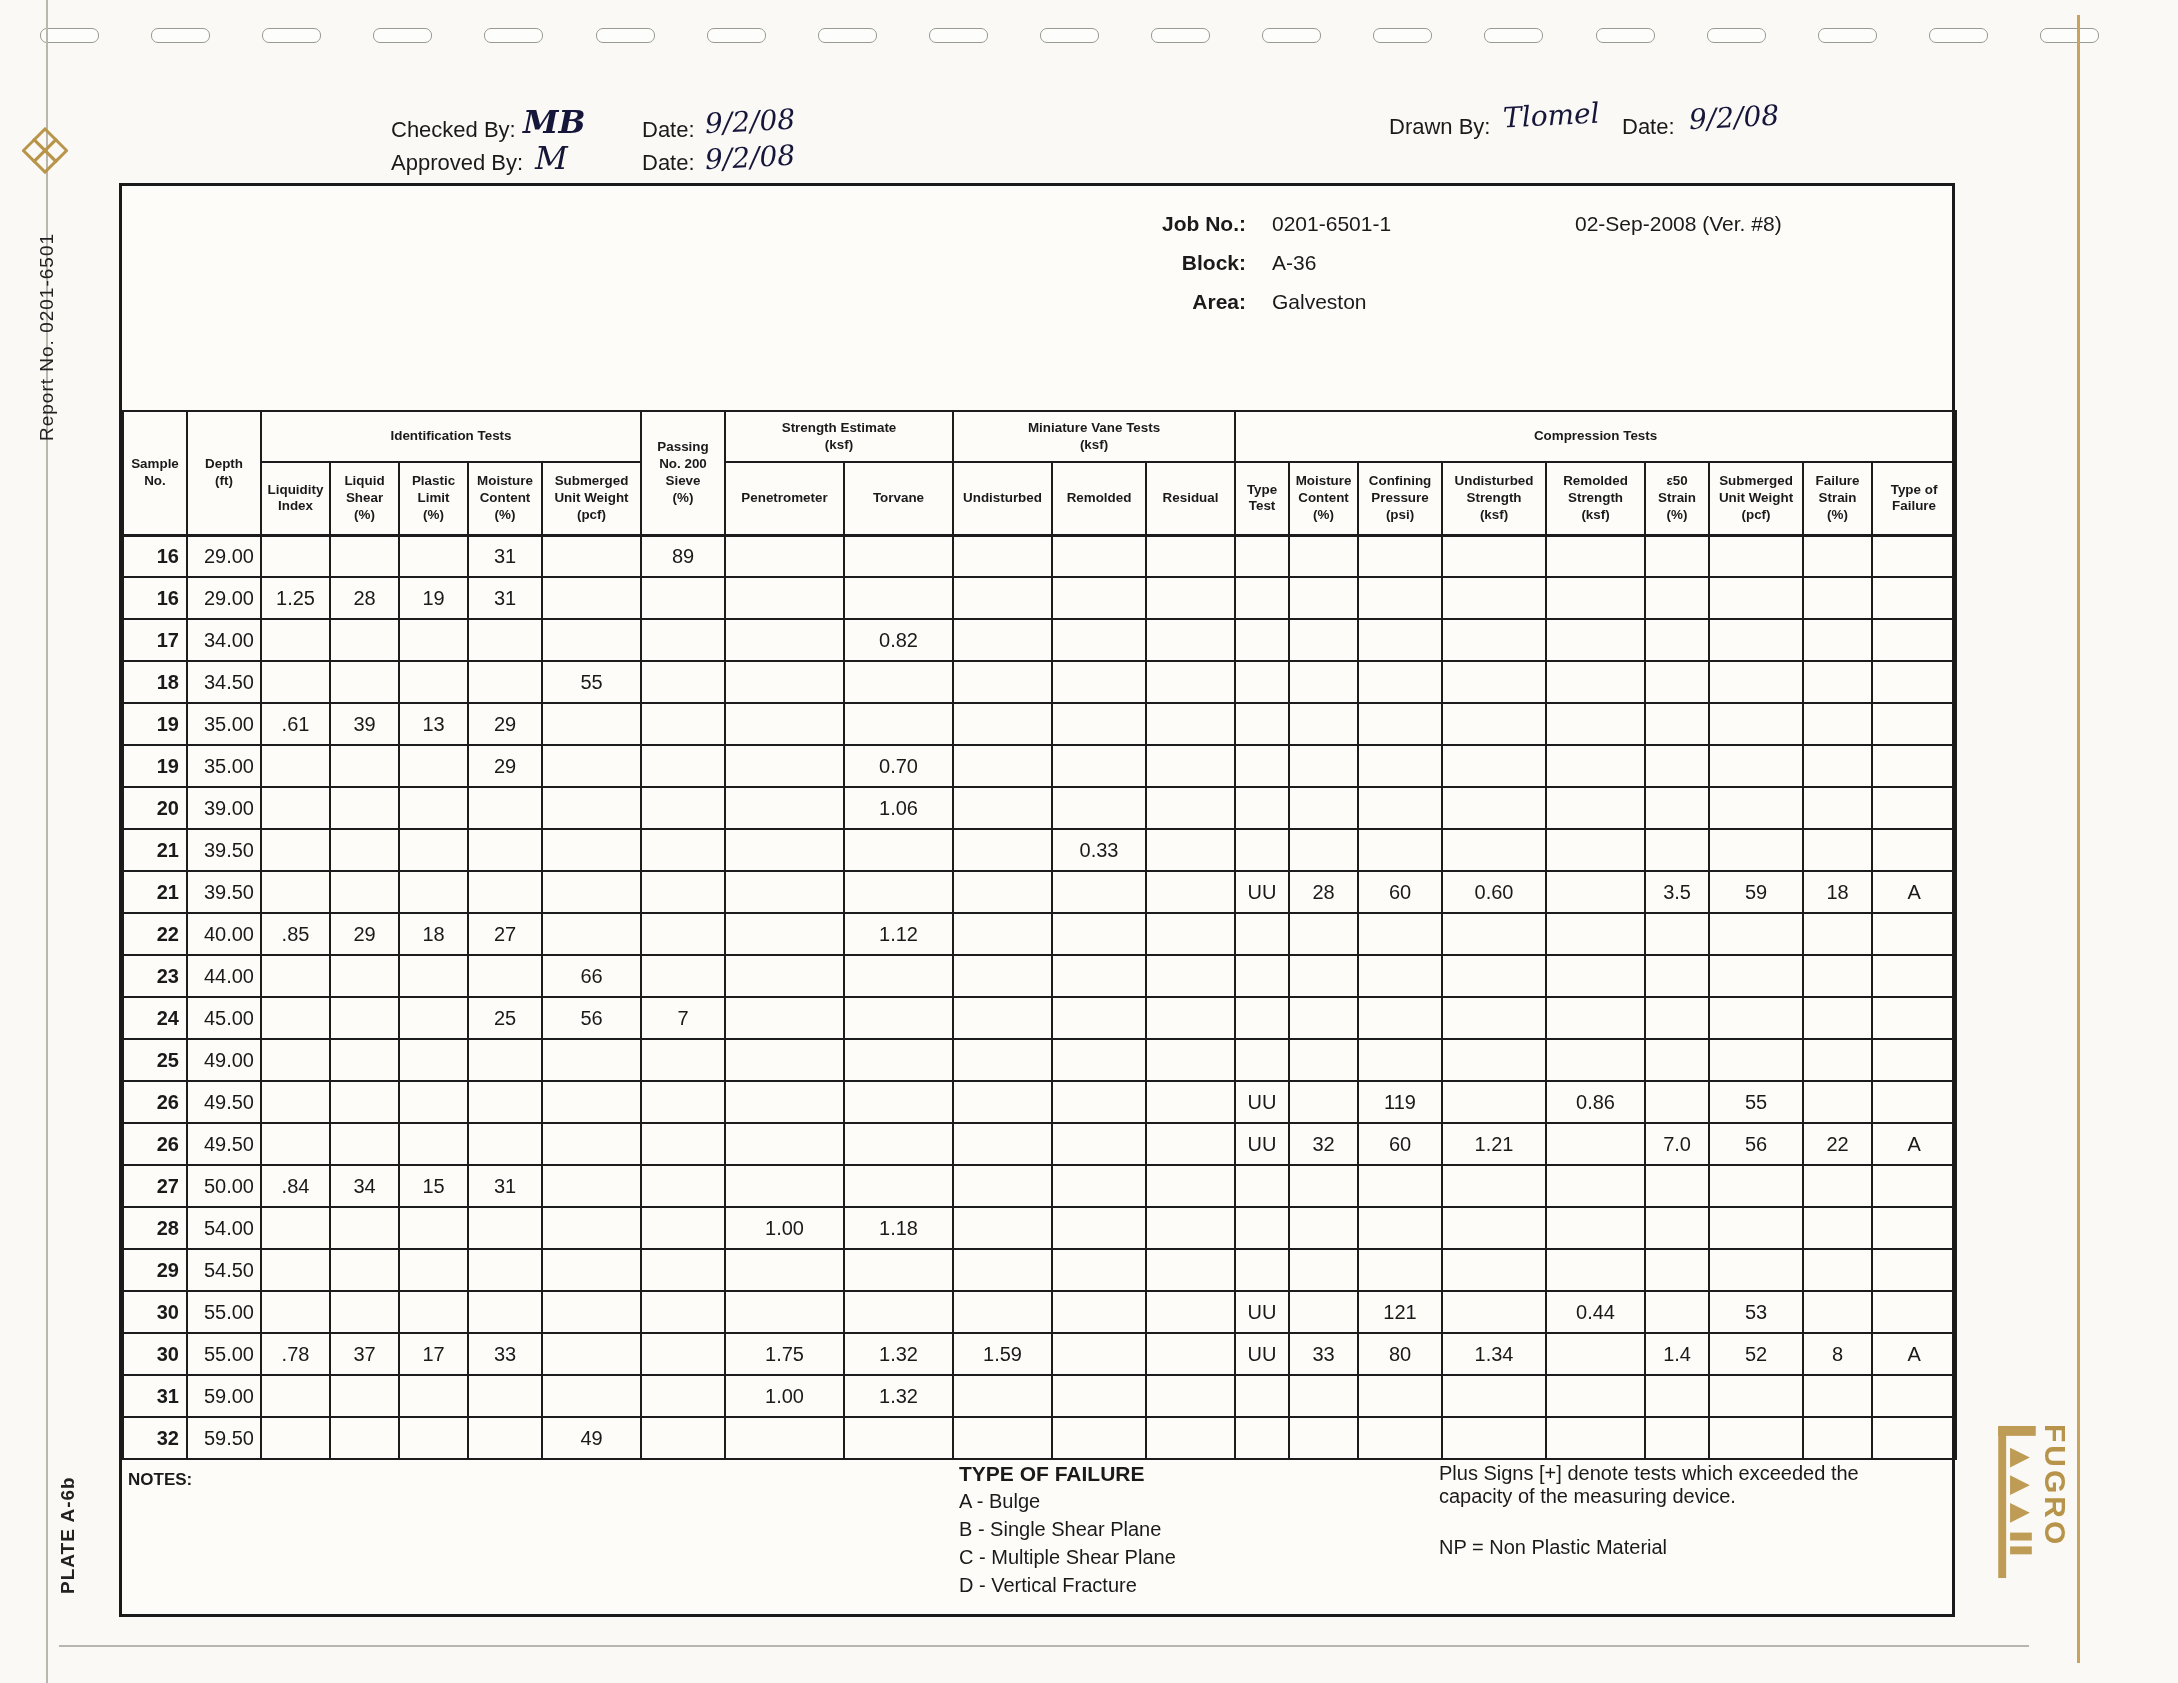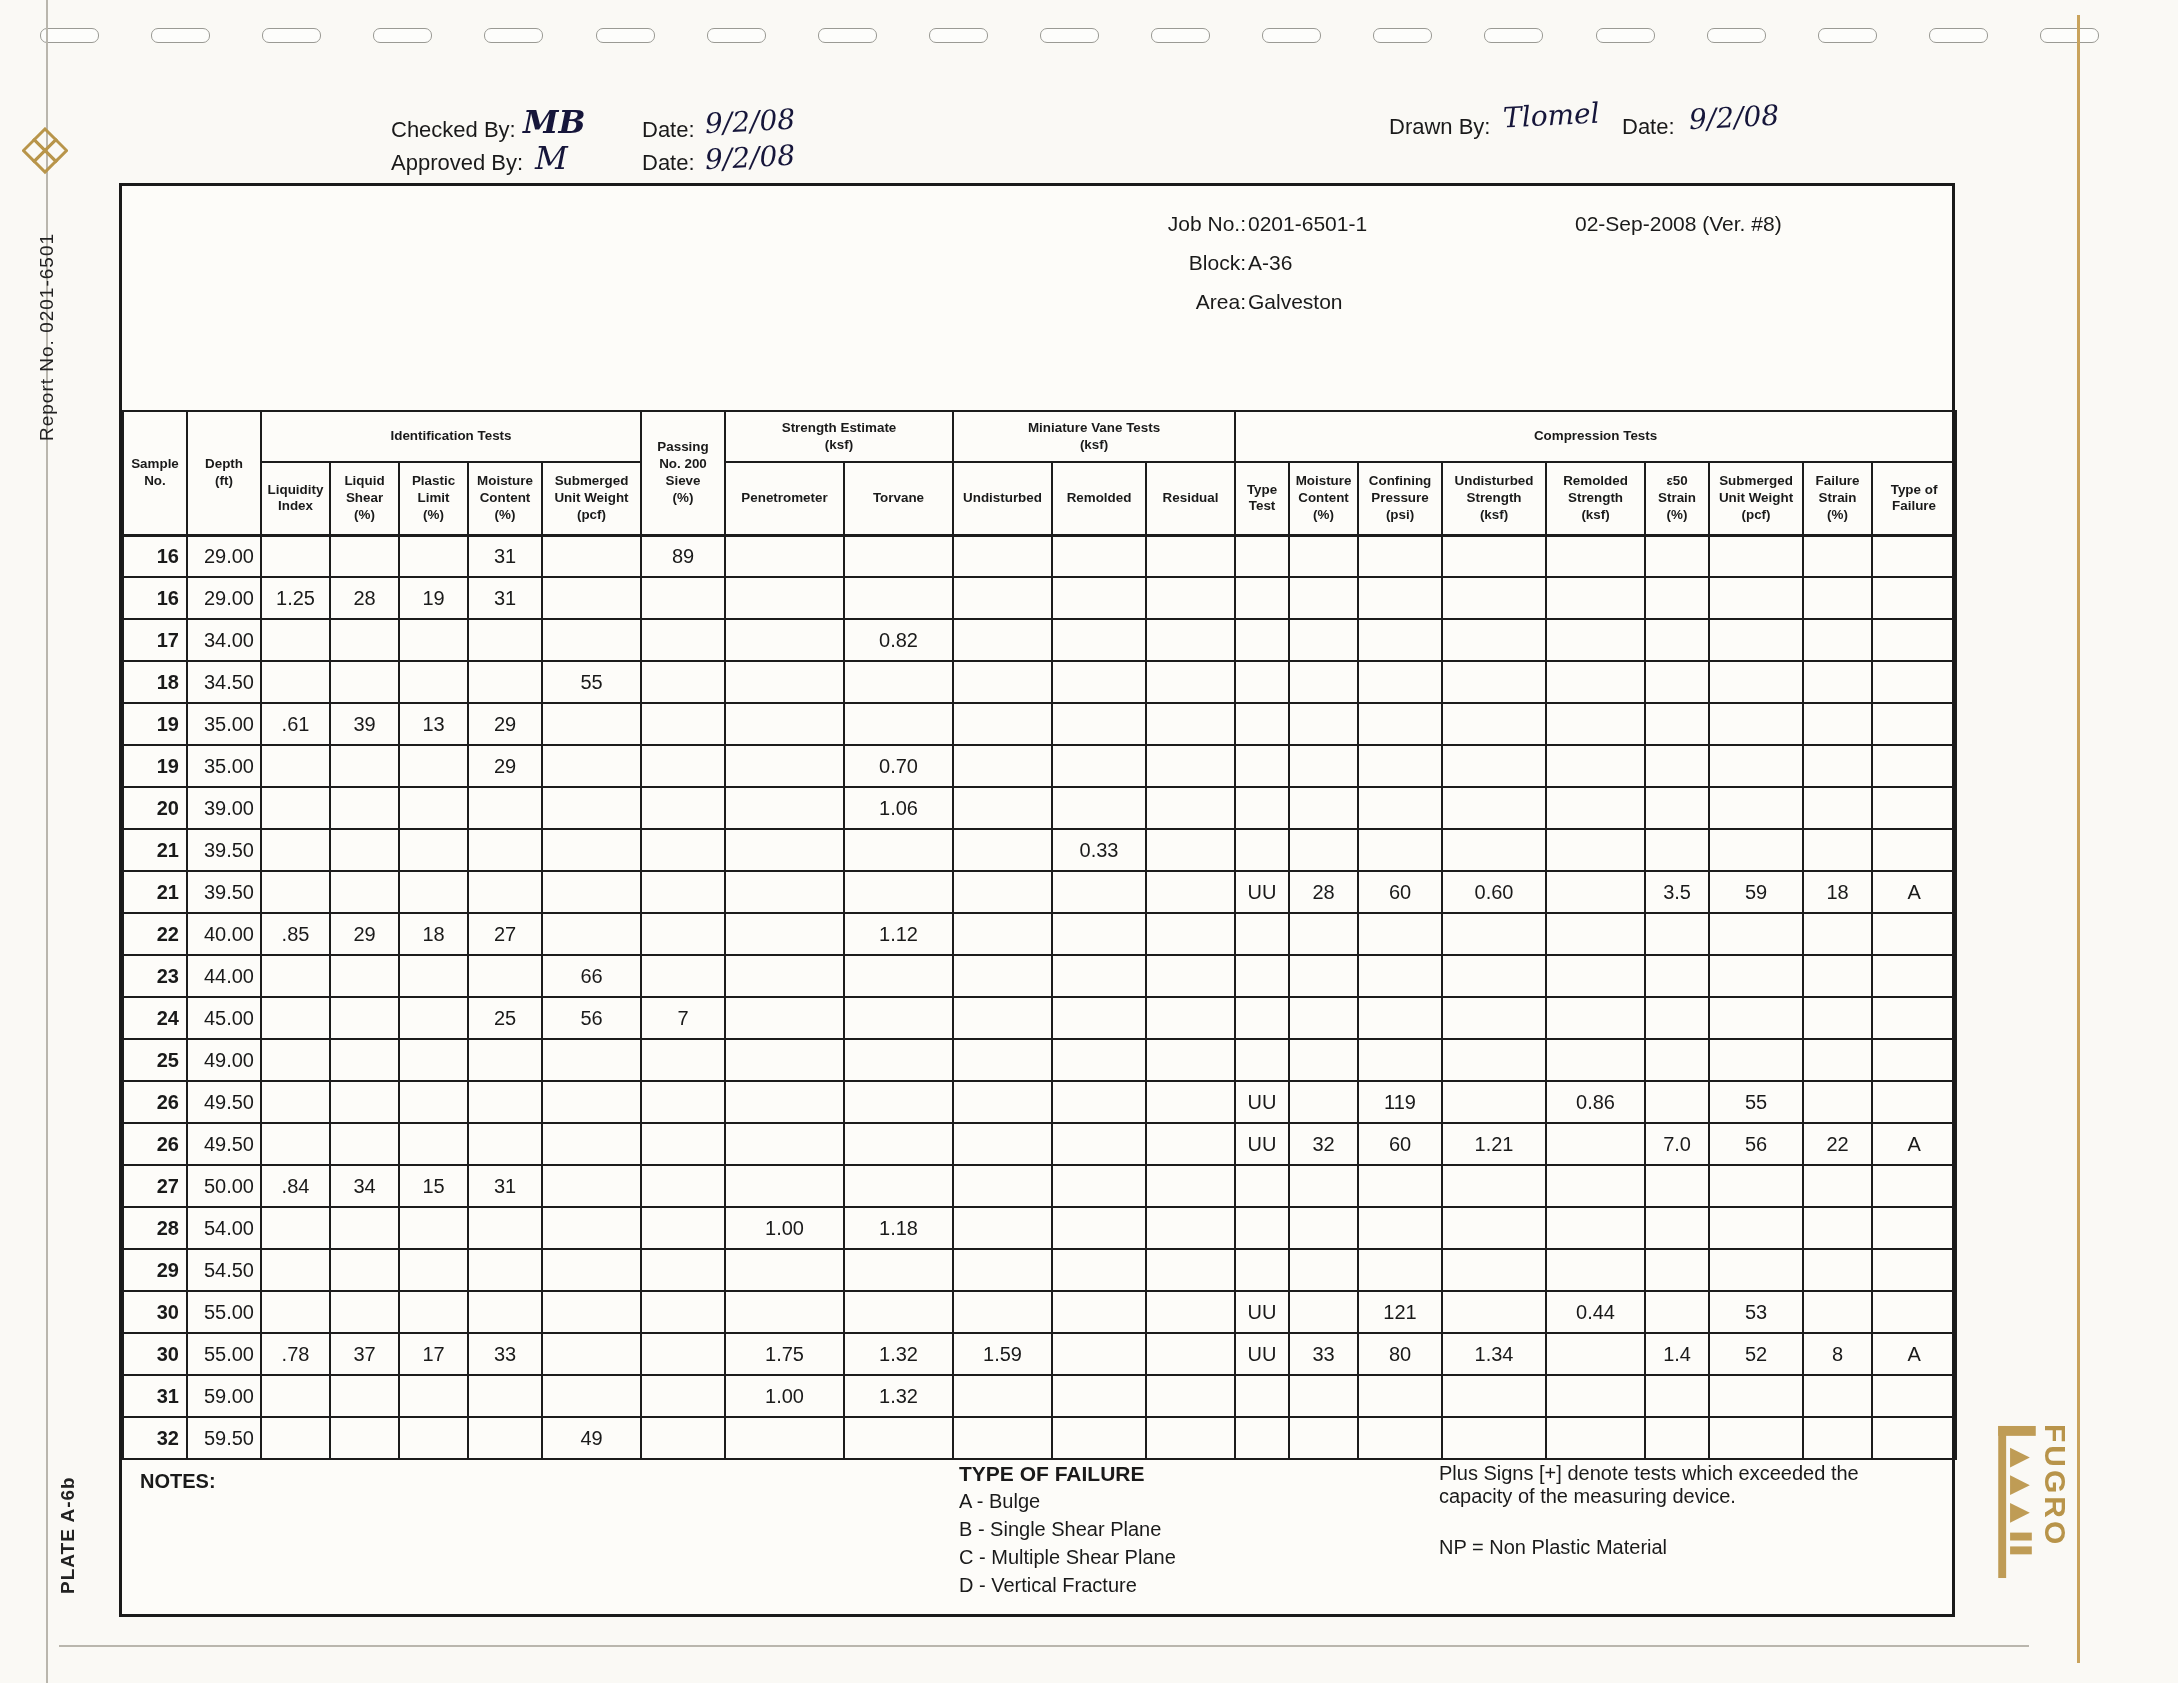"Job No.:" .info-label { font-weight: normal -> bold; margin-right: 2px -> 26px }
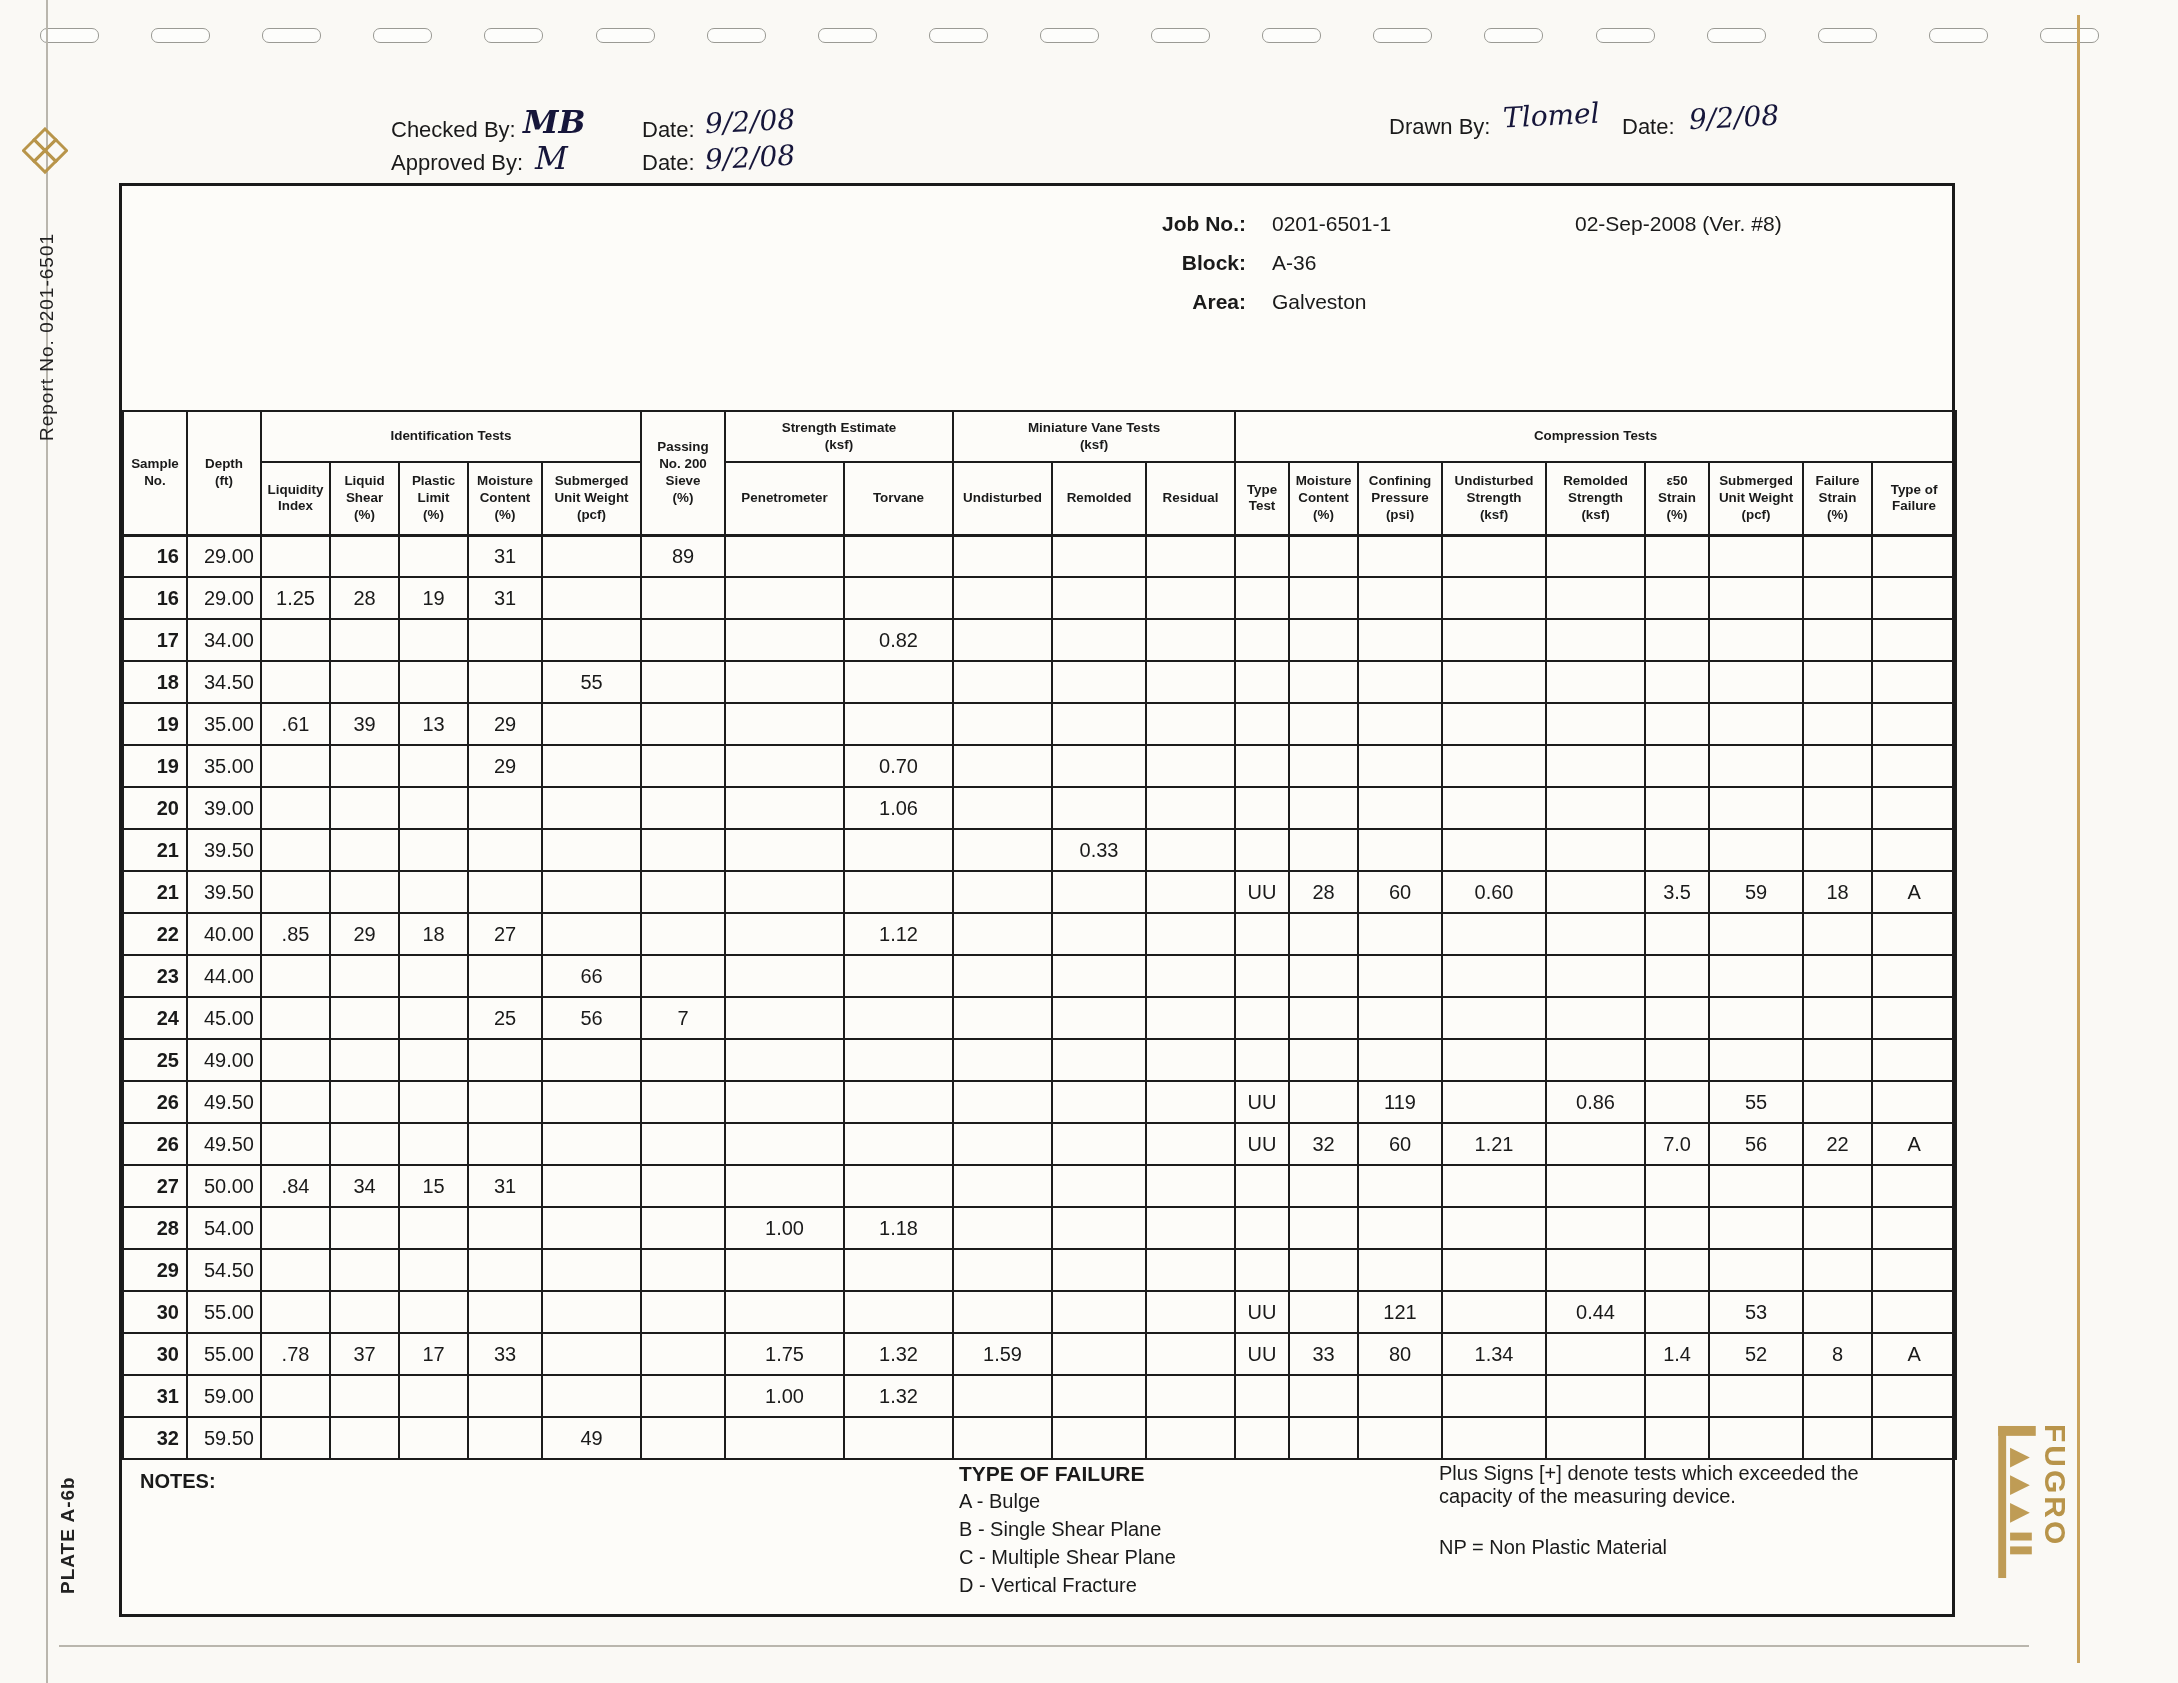"NOTES:" .notes-label { font-size: 20px -> 17px; left: 18px -> 6px }
